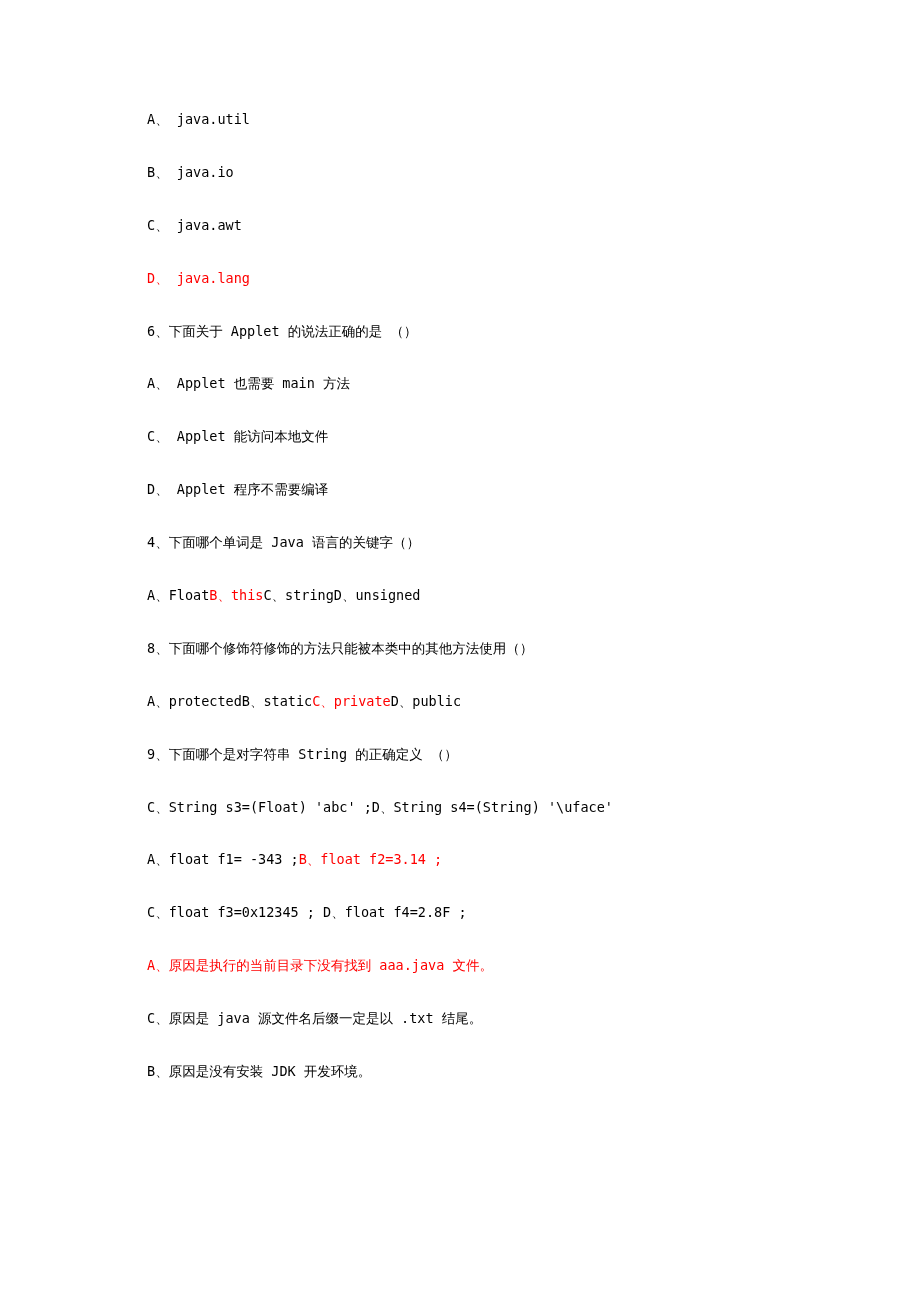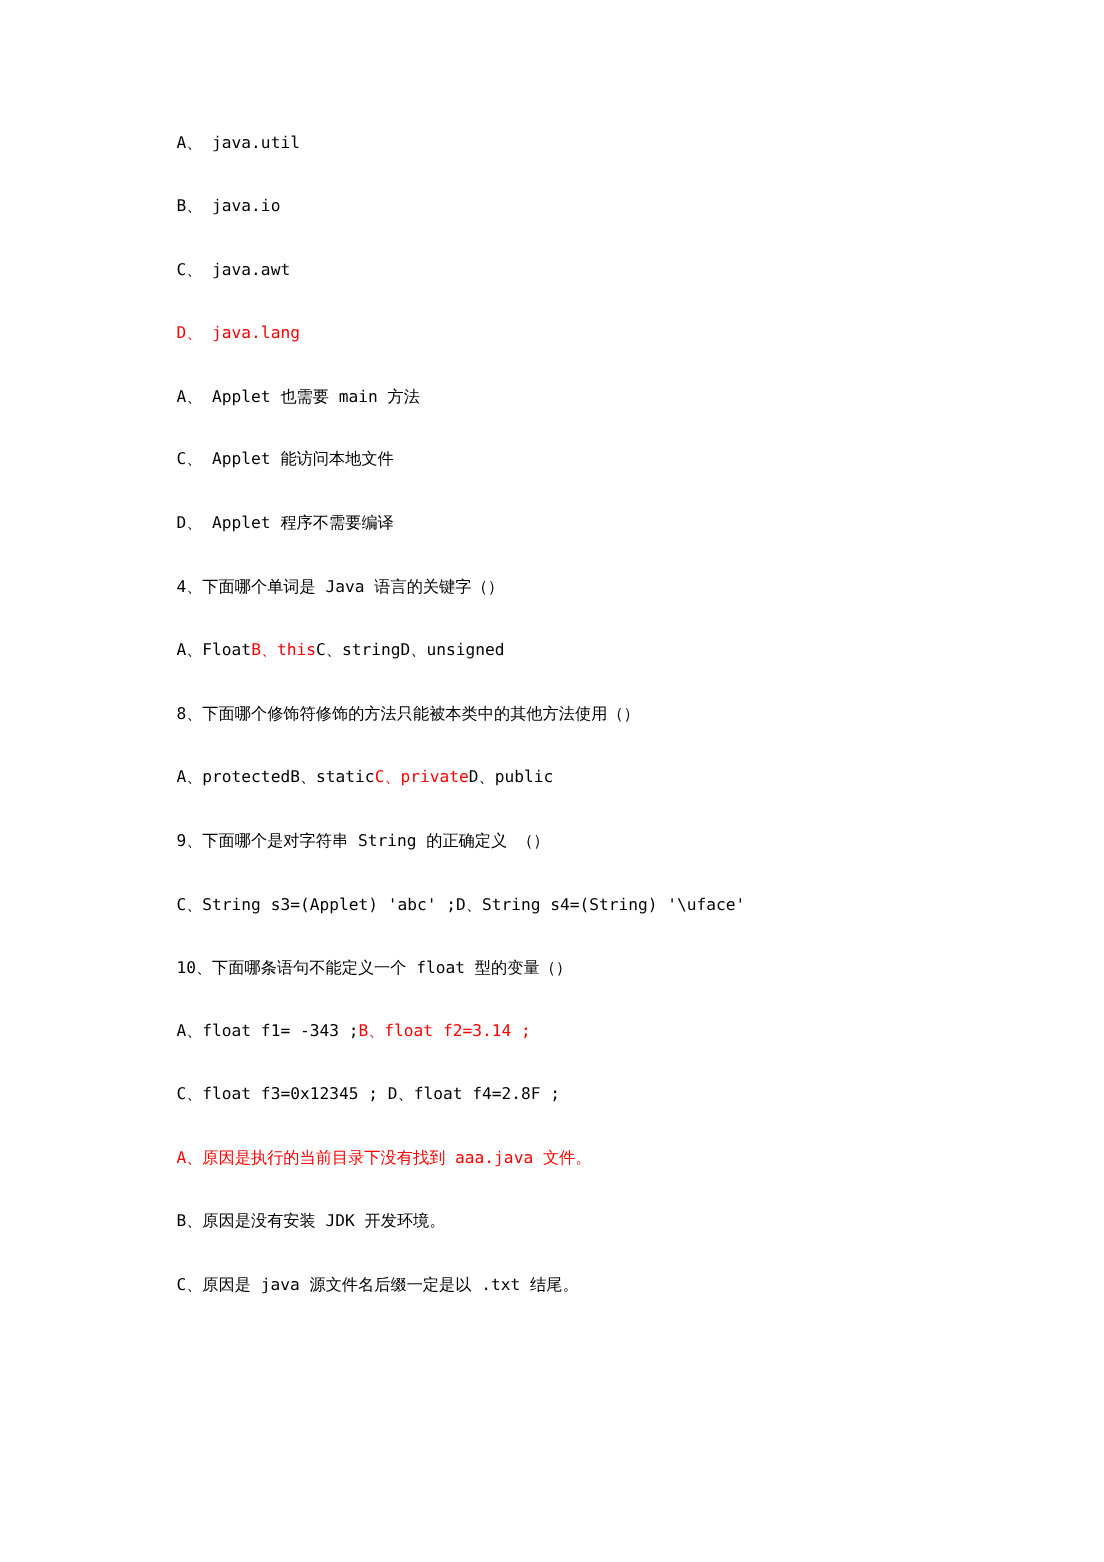"6、下面关于 Applet 的说法正确的是 （）" div.line { html: none -> <div><span>6、下面关于 Applet 的说法正确的是 （）</span></div> }
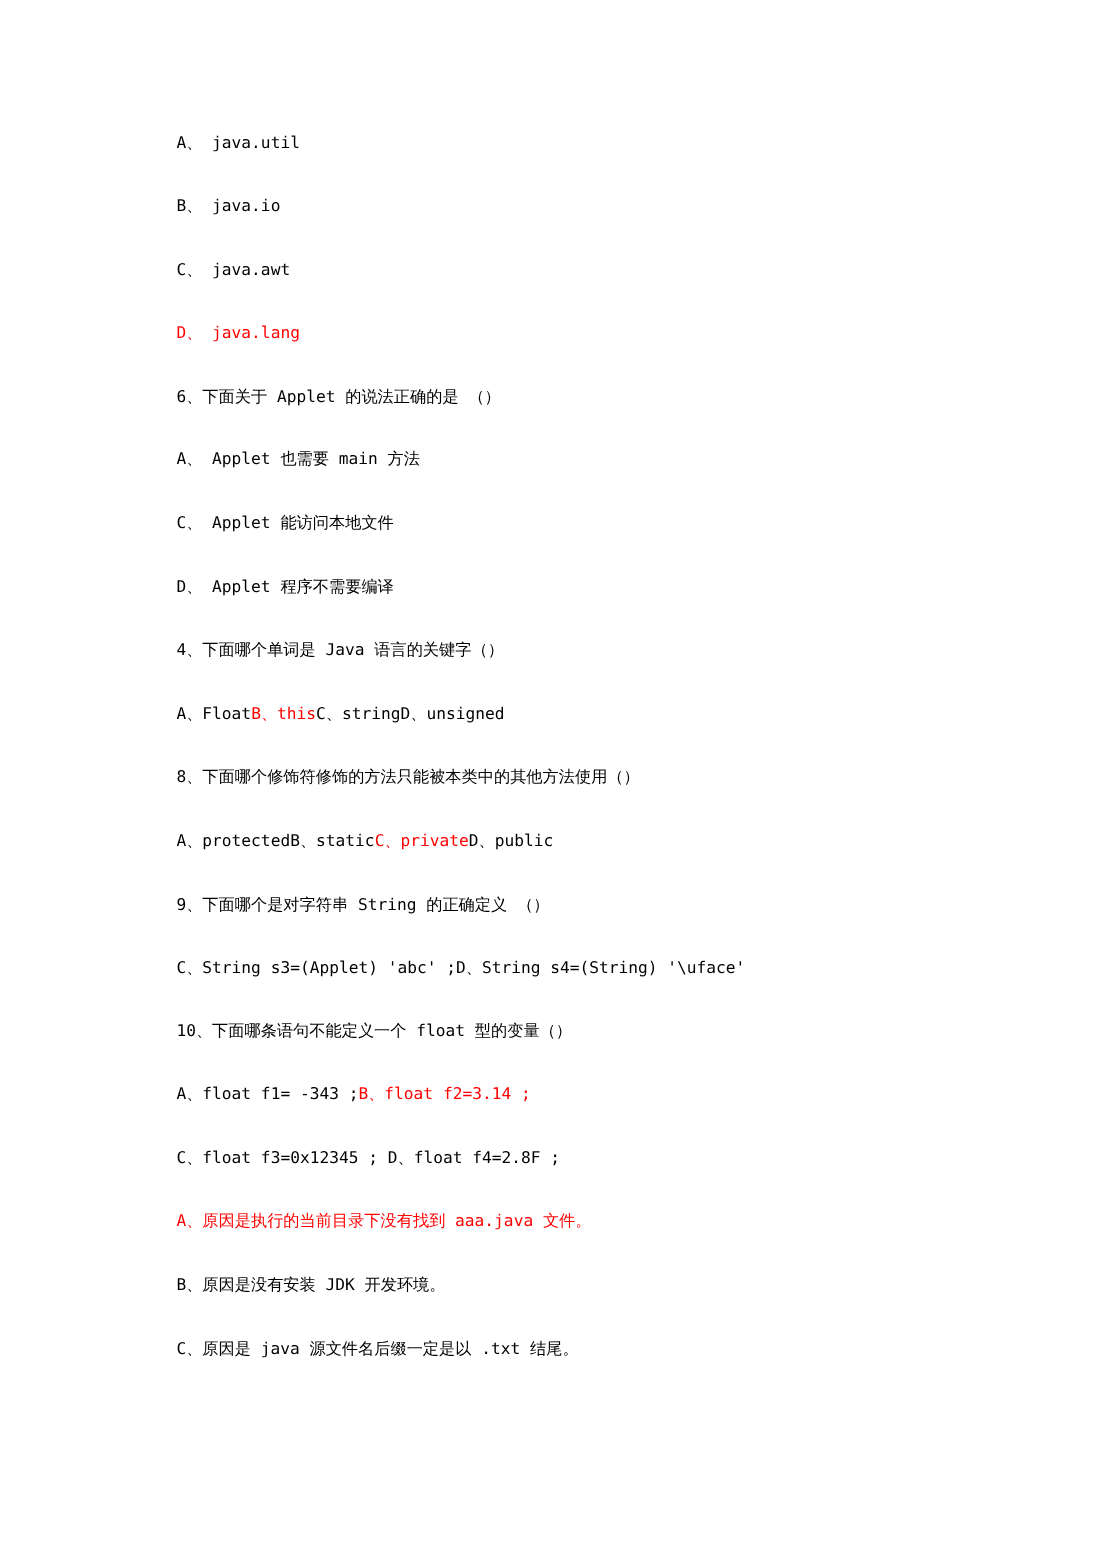"C、String s3=(Applet) 'abc' ;" span { text: Applet -> Float }
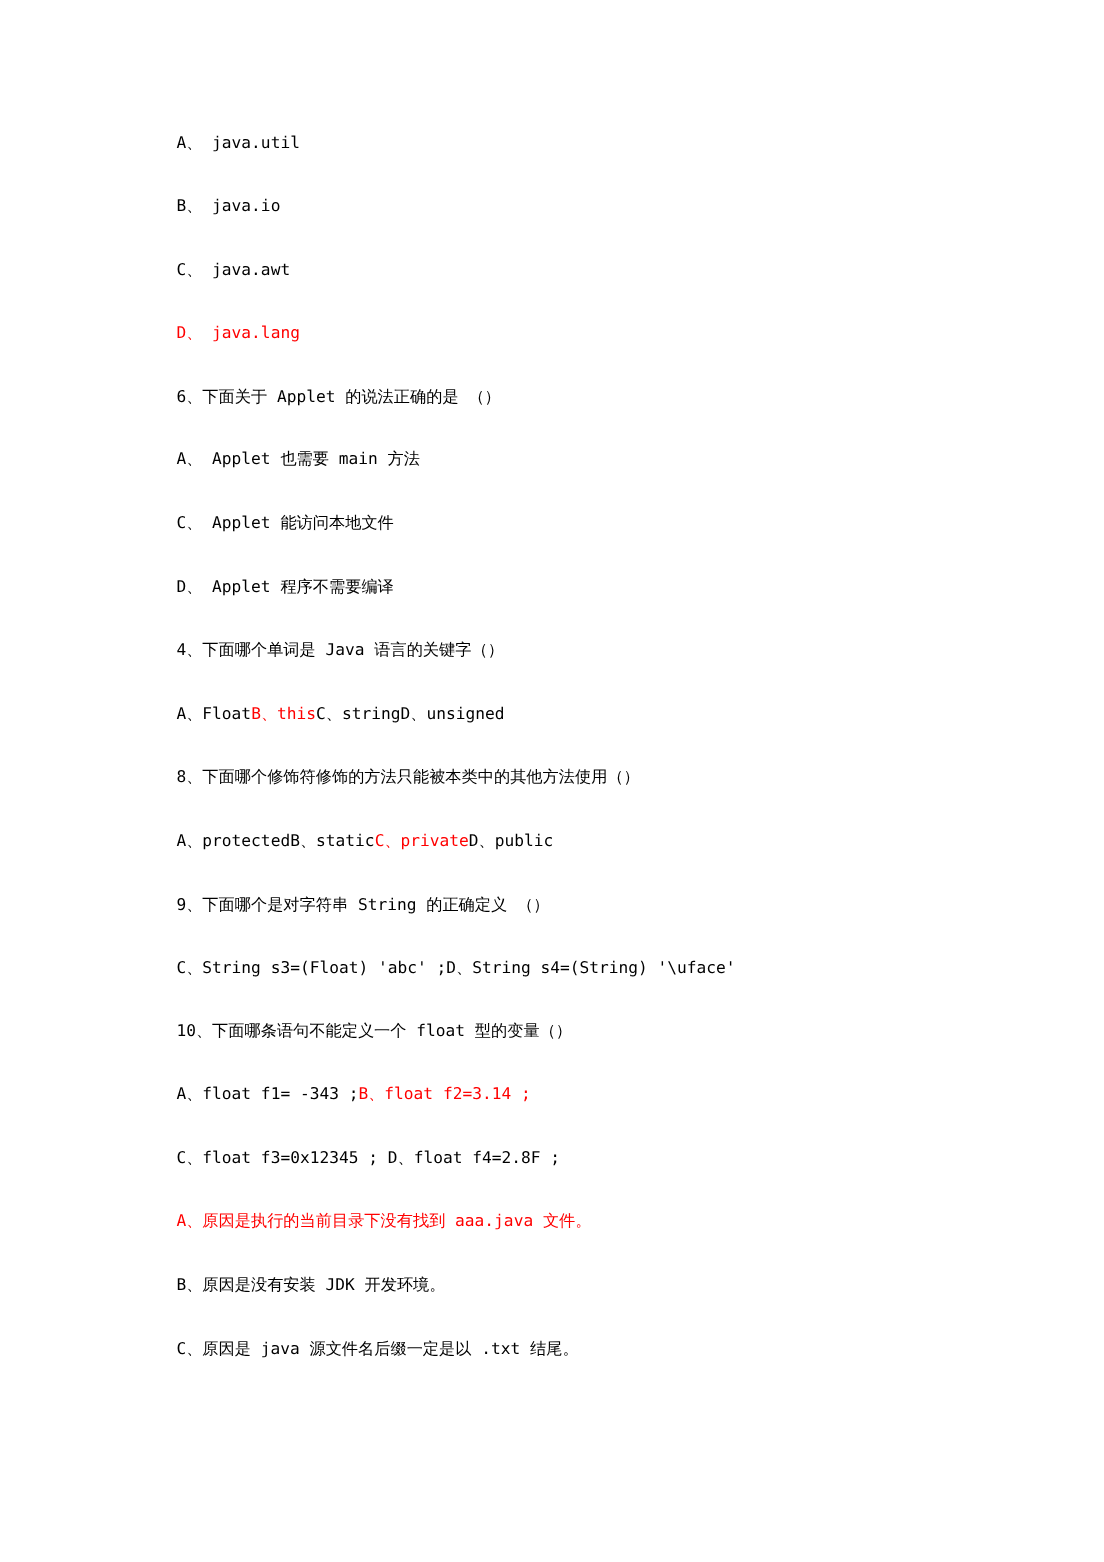"10、下面哪条语句不能定义一个 float 型的变量（）" div.line { html: <div><span>10、下面哪条语句不能定义一个 float 型的变量（）</span></div> -> none }
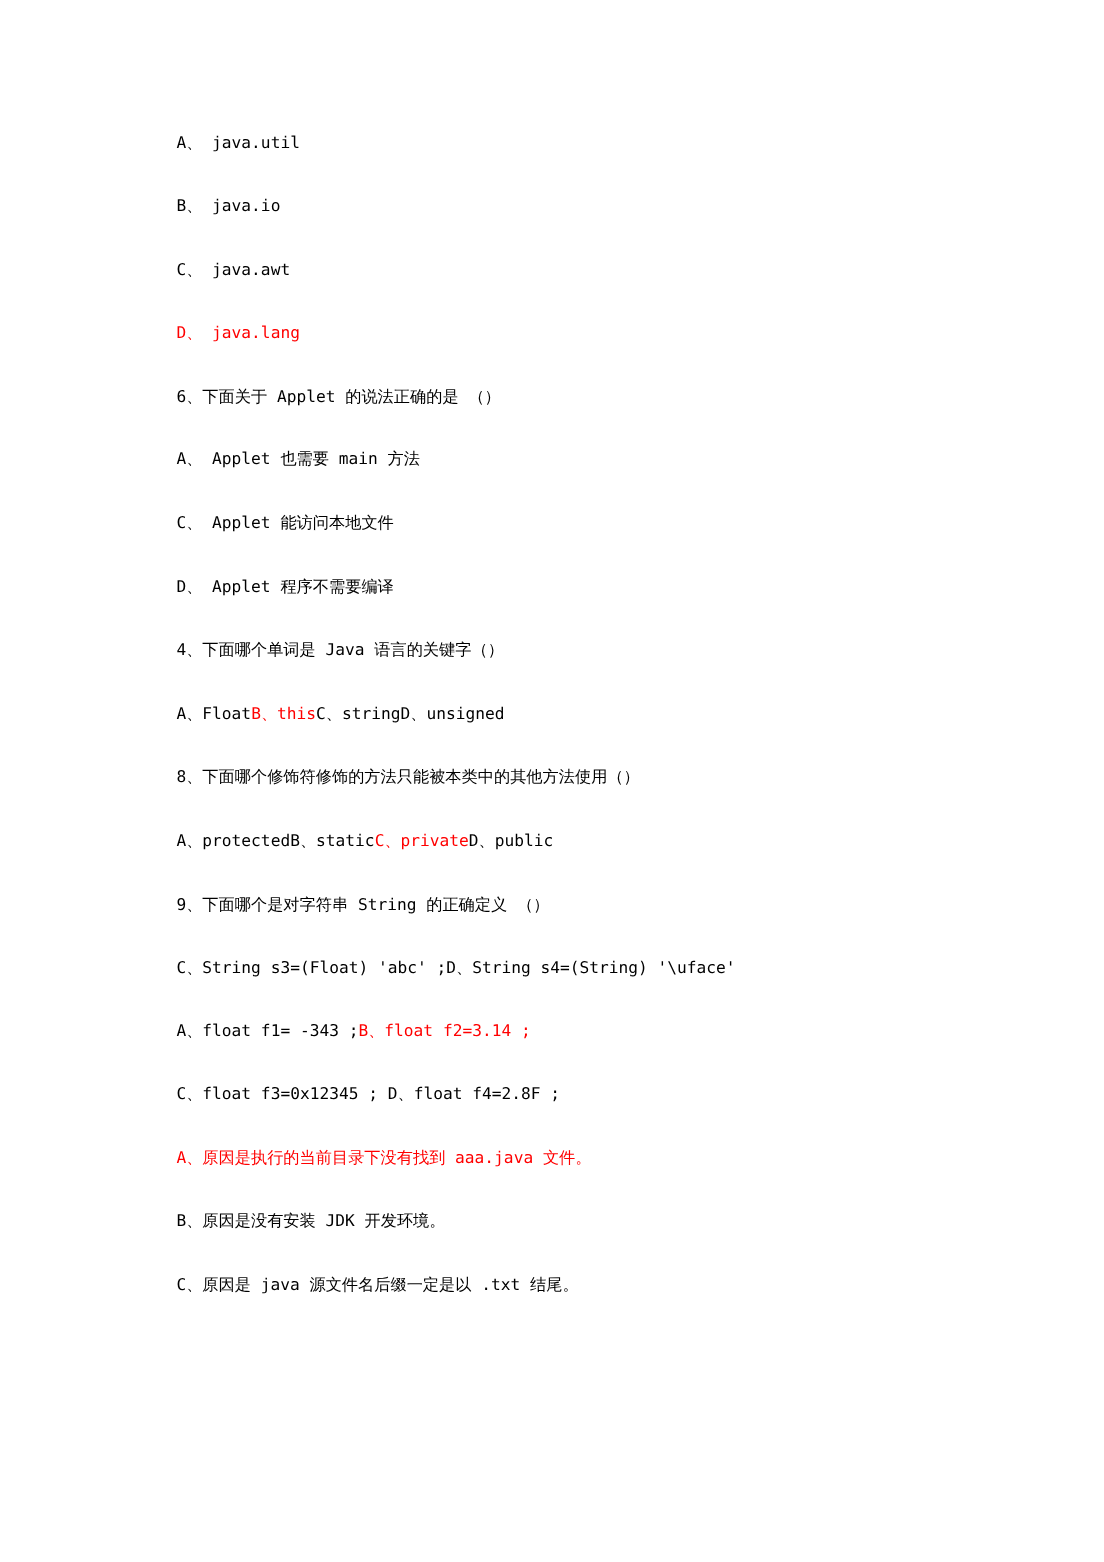"B、原因是没有安装 JDK 开发环境。" div.line { order: before "C、原因是 java 源文件名后缀一定是以 .txt 结尾。" -> after "C、原因是 java 源文件名后缀一定是以 .txt 结尾。" }
